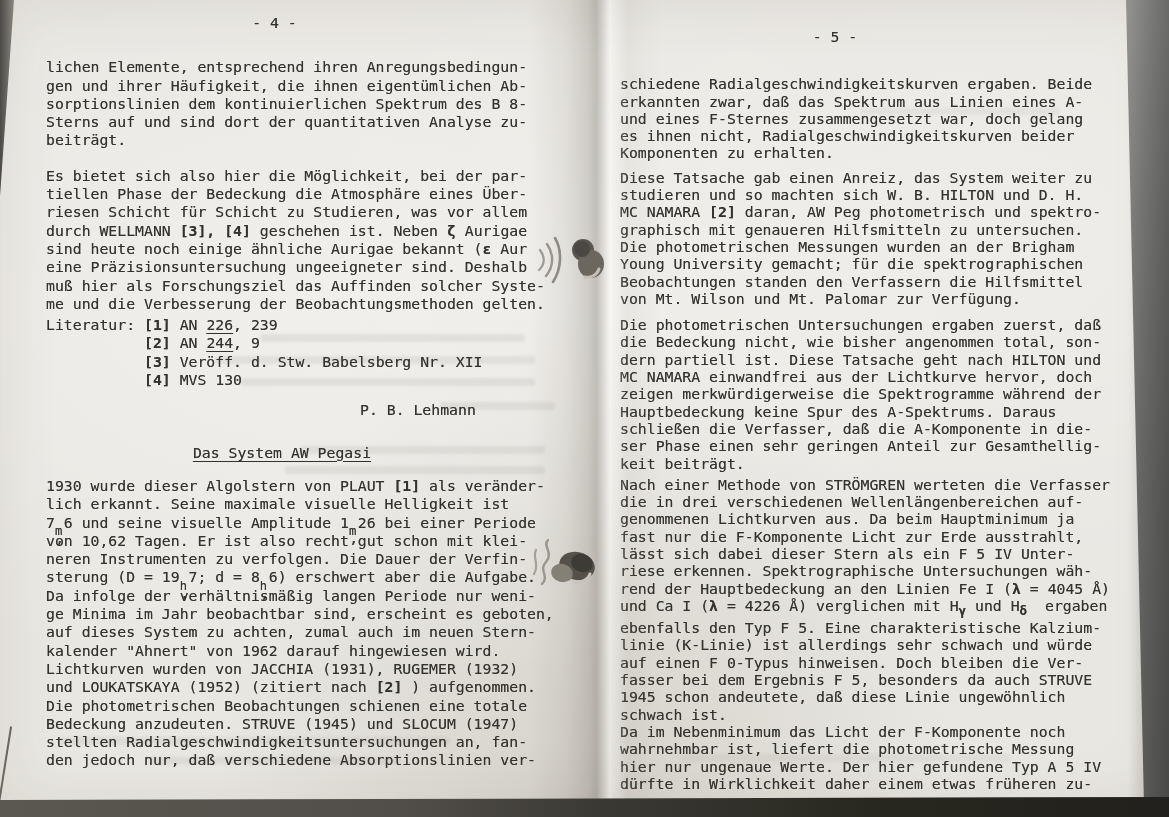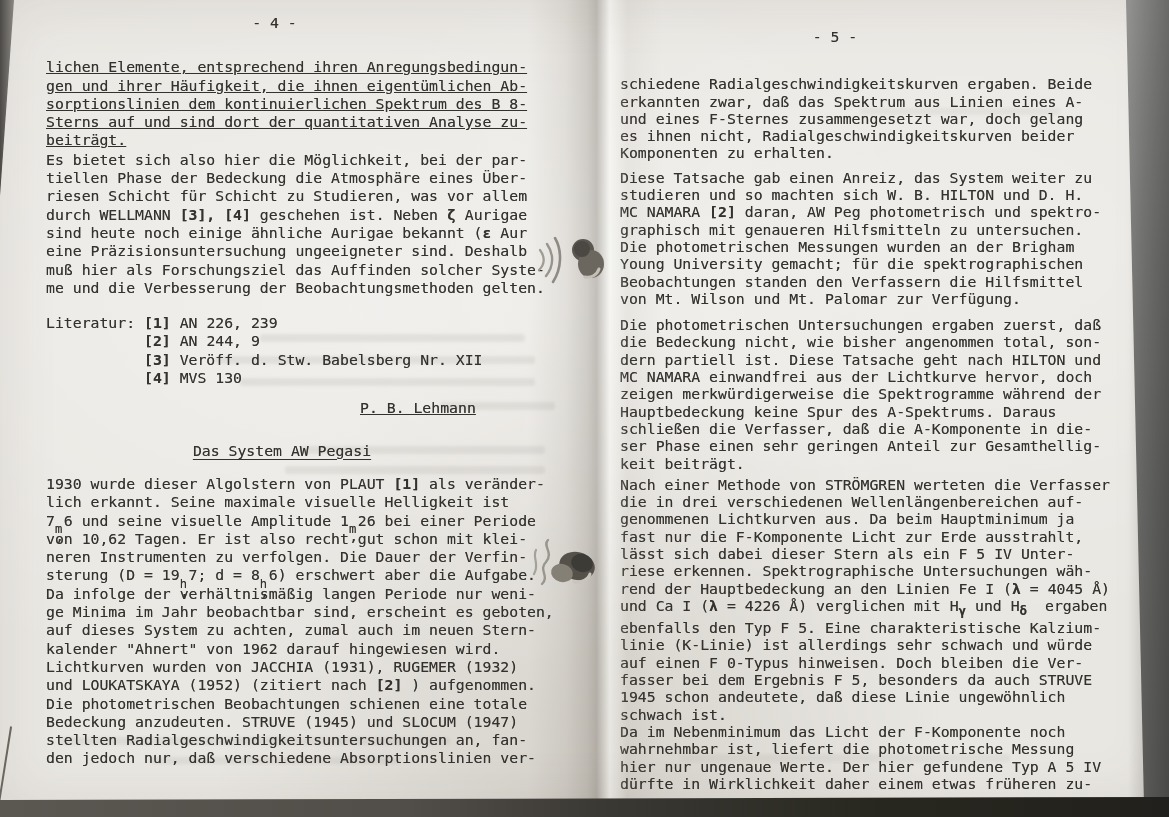"lichen Elemente, entsprechend ihren" div.block { margin-bottom: 1px -> 17px; text-decoration: underline -> none }
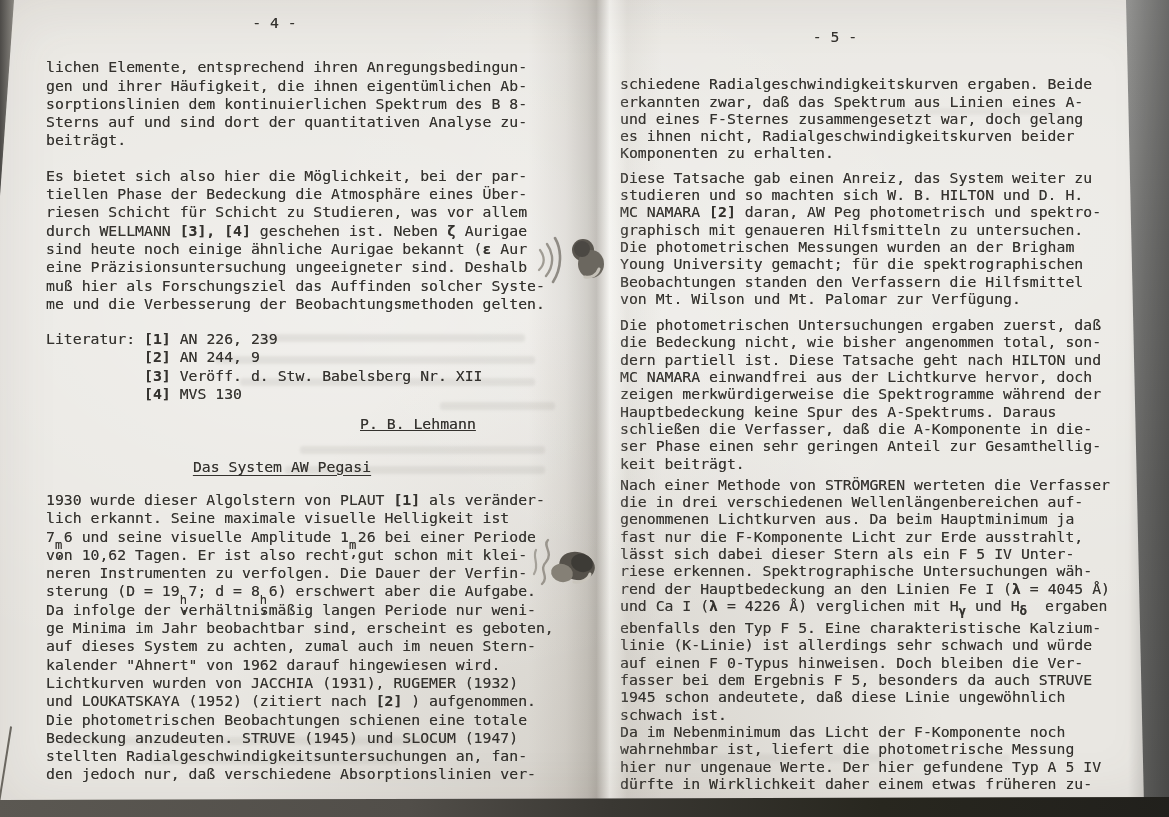"Es bietet sich also hier" div.block { margin-bottom: 17px -> 3px }
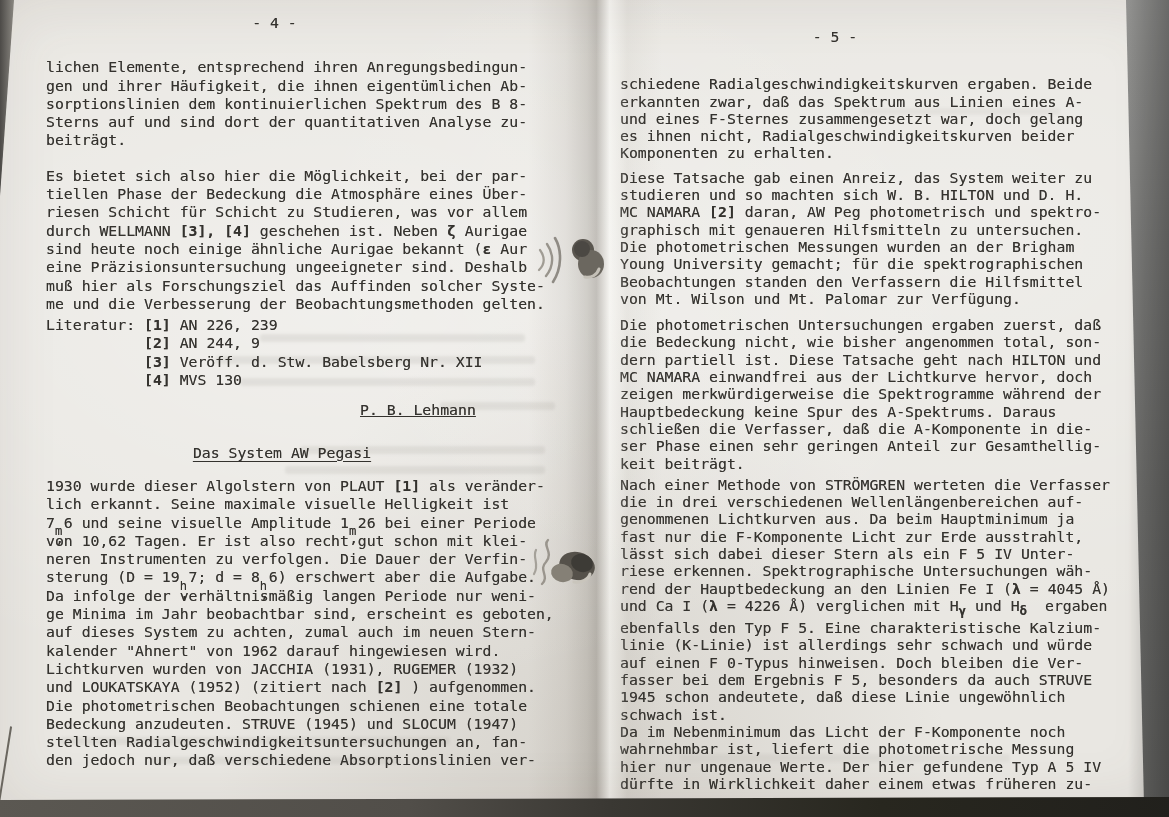"226" .u { text-decoration: none -> underline }
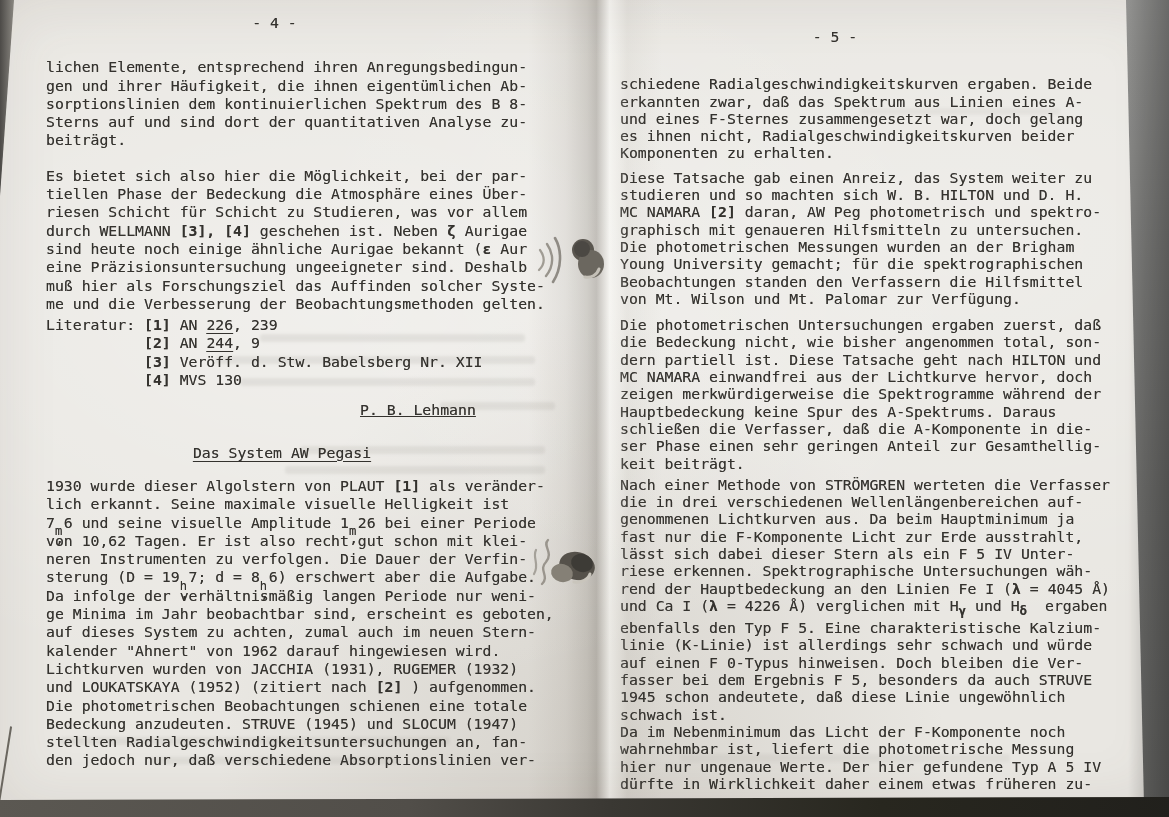"P. B. Lehmann" .signature { text-decoration: underline -> none }
